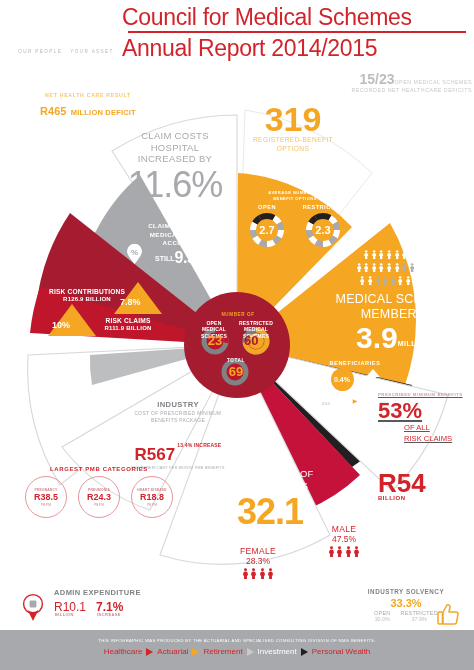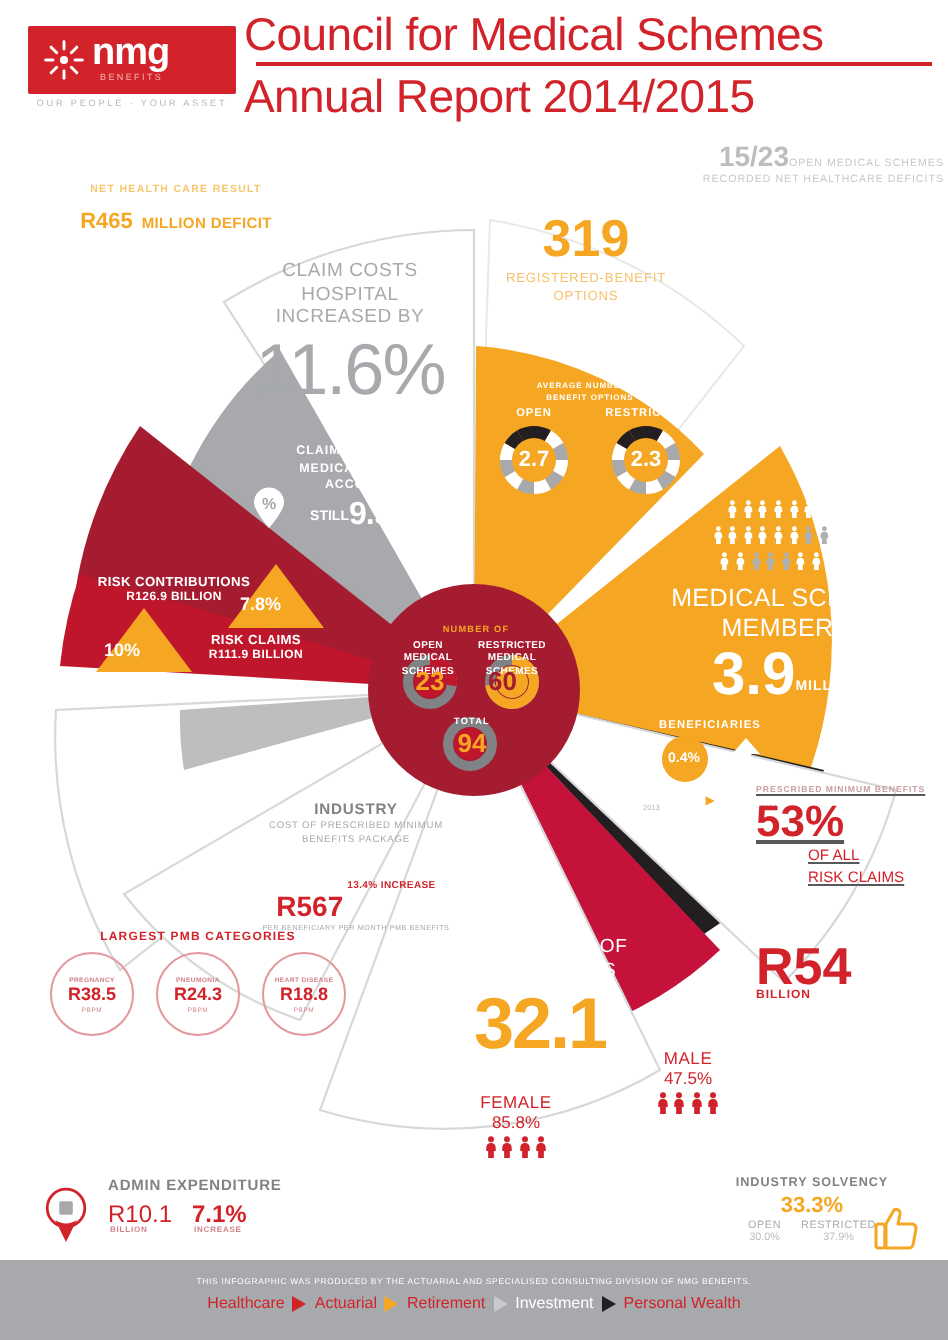"nmg" div.abs { html: <div> <svg> <g> <line></line> <line></line> <line></line> <line></line> <line></line> <line></line> <line></line> <line></line> </g> <circle></circle> </svg> <div>nmg</div> <div>BENEFITS</div> </div> -> none }
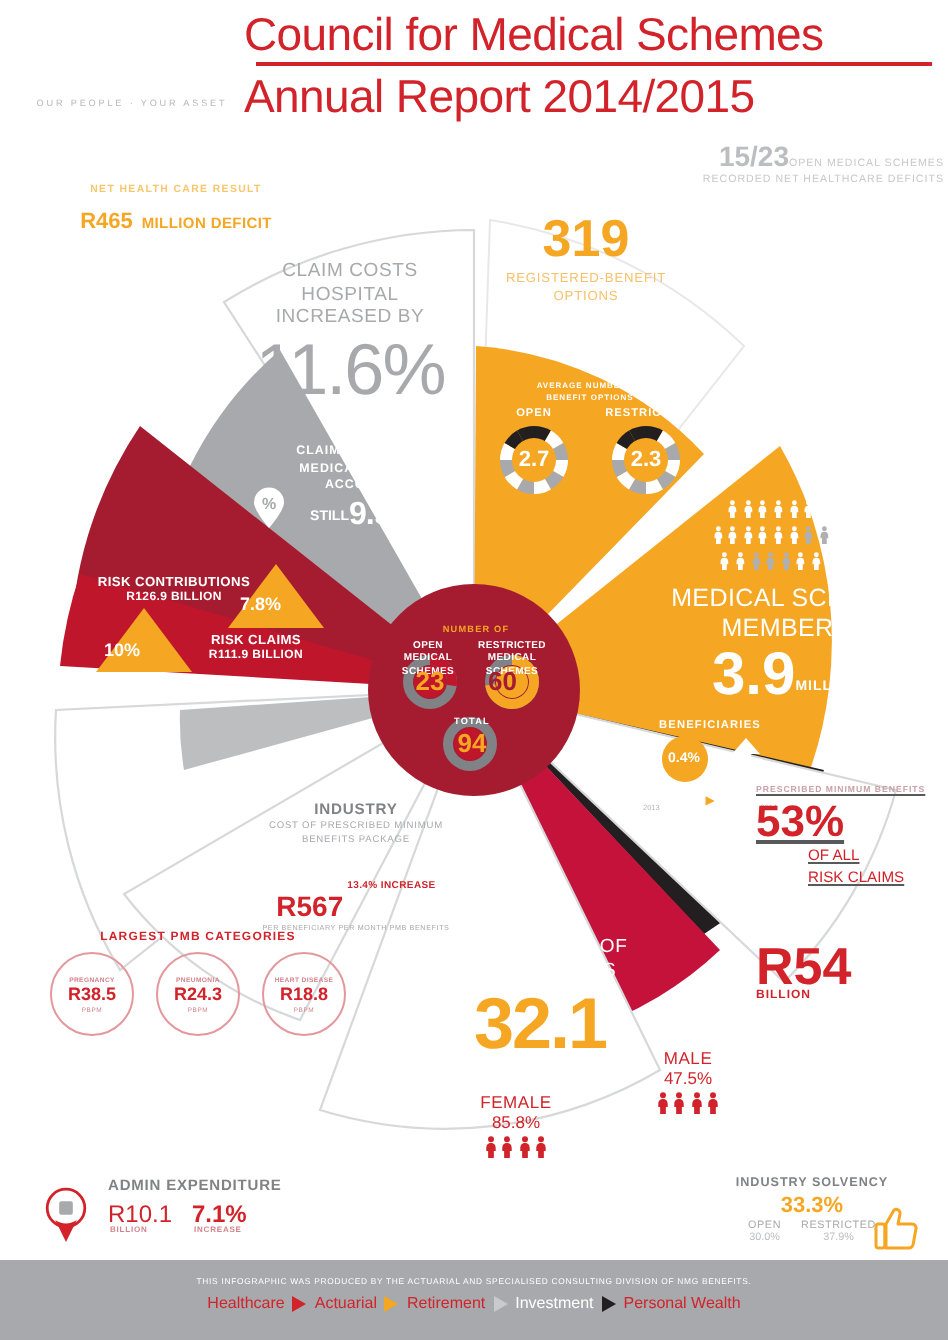"319" #opt319 .n { font-size: 26px -> 34px }
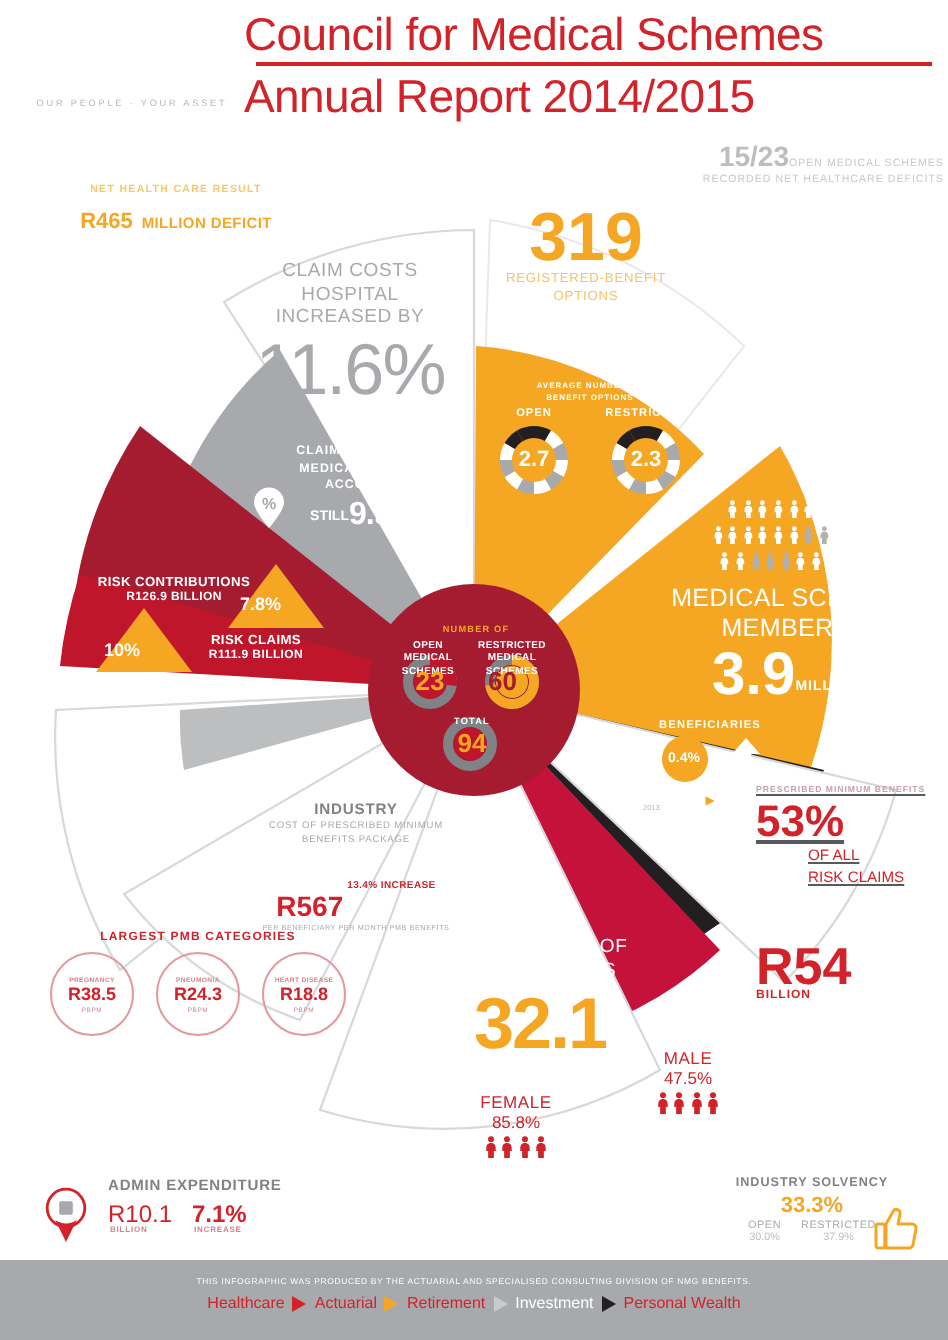"94" div.abs { text: 94 -> 69 }
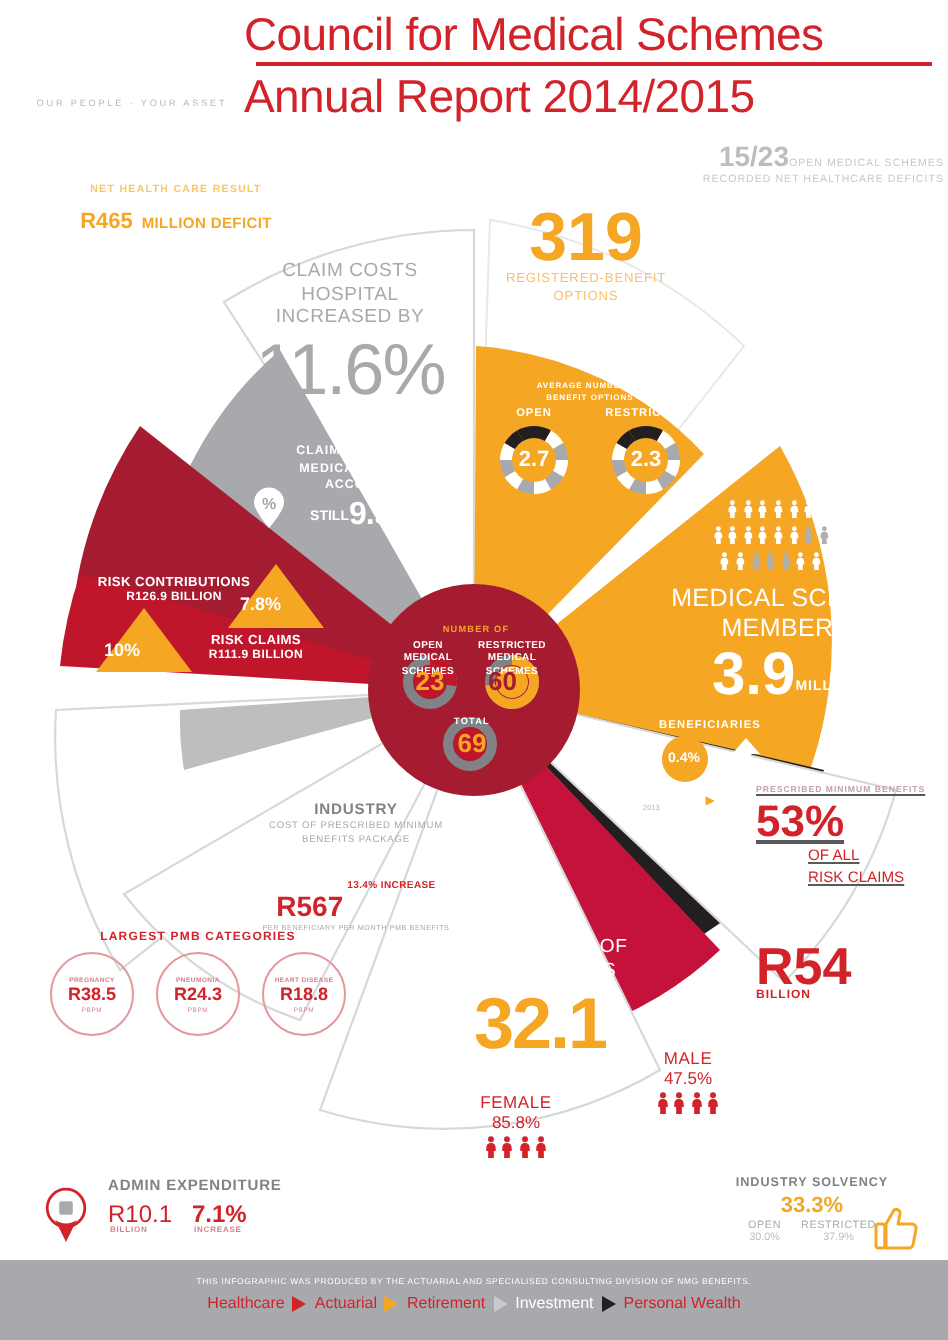"R567" #industry .v { font-size: 14px -> 17px }
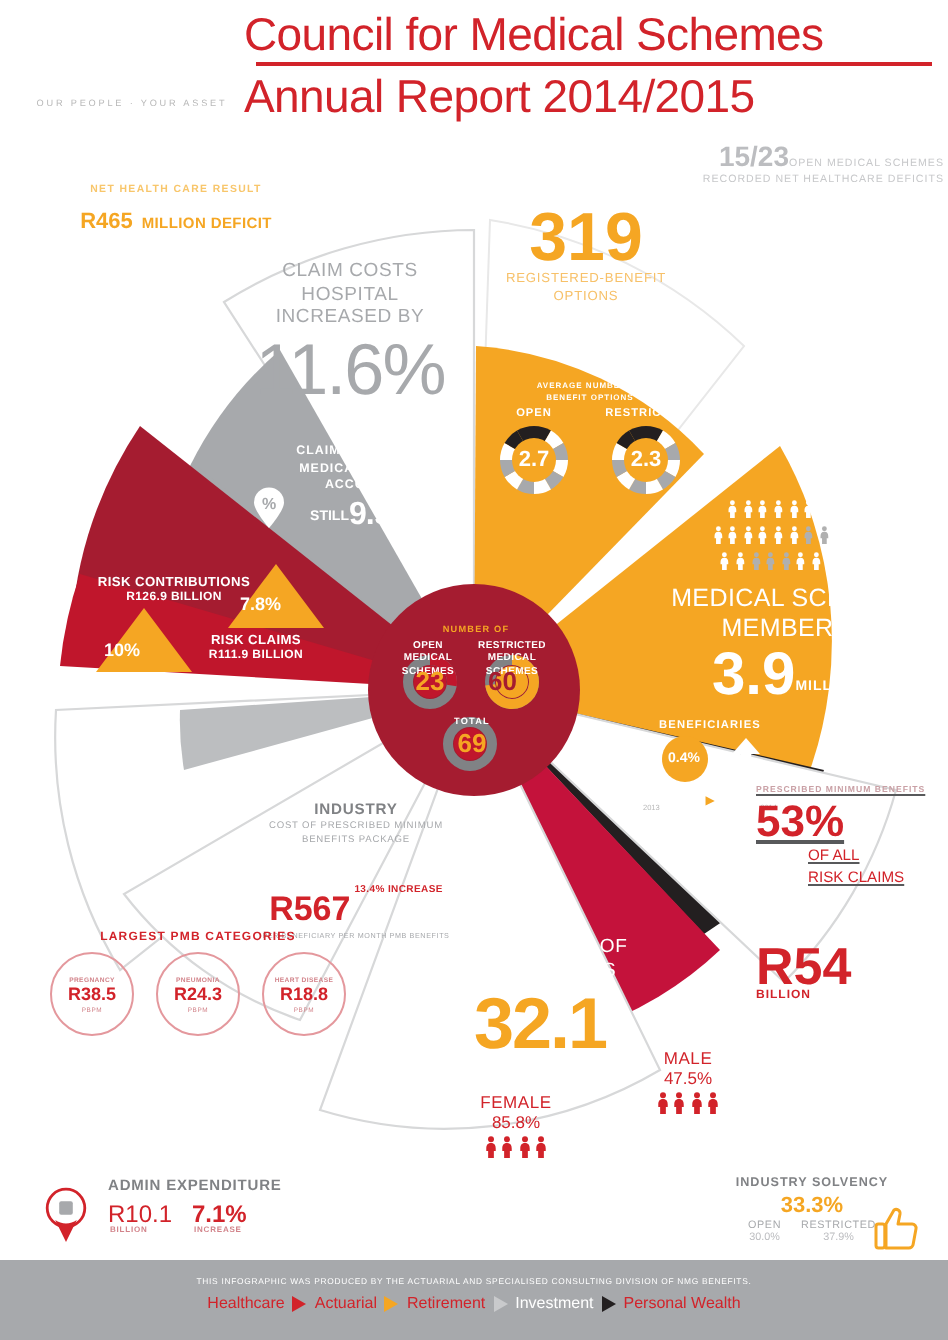"85.8%" div.v { text: 85.8% -> 28.3% }
